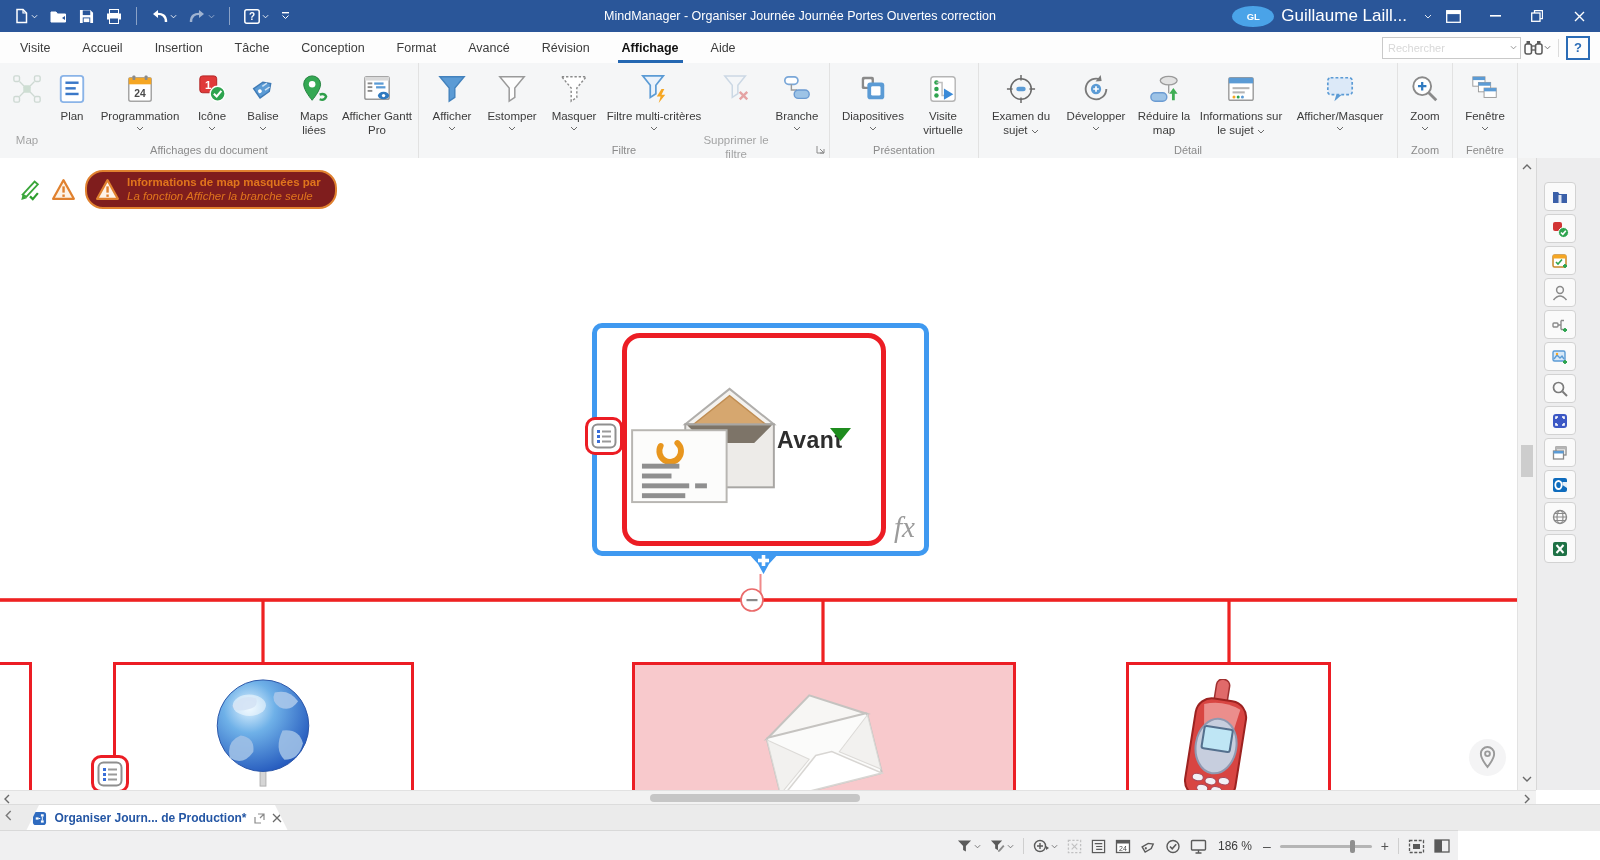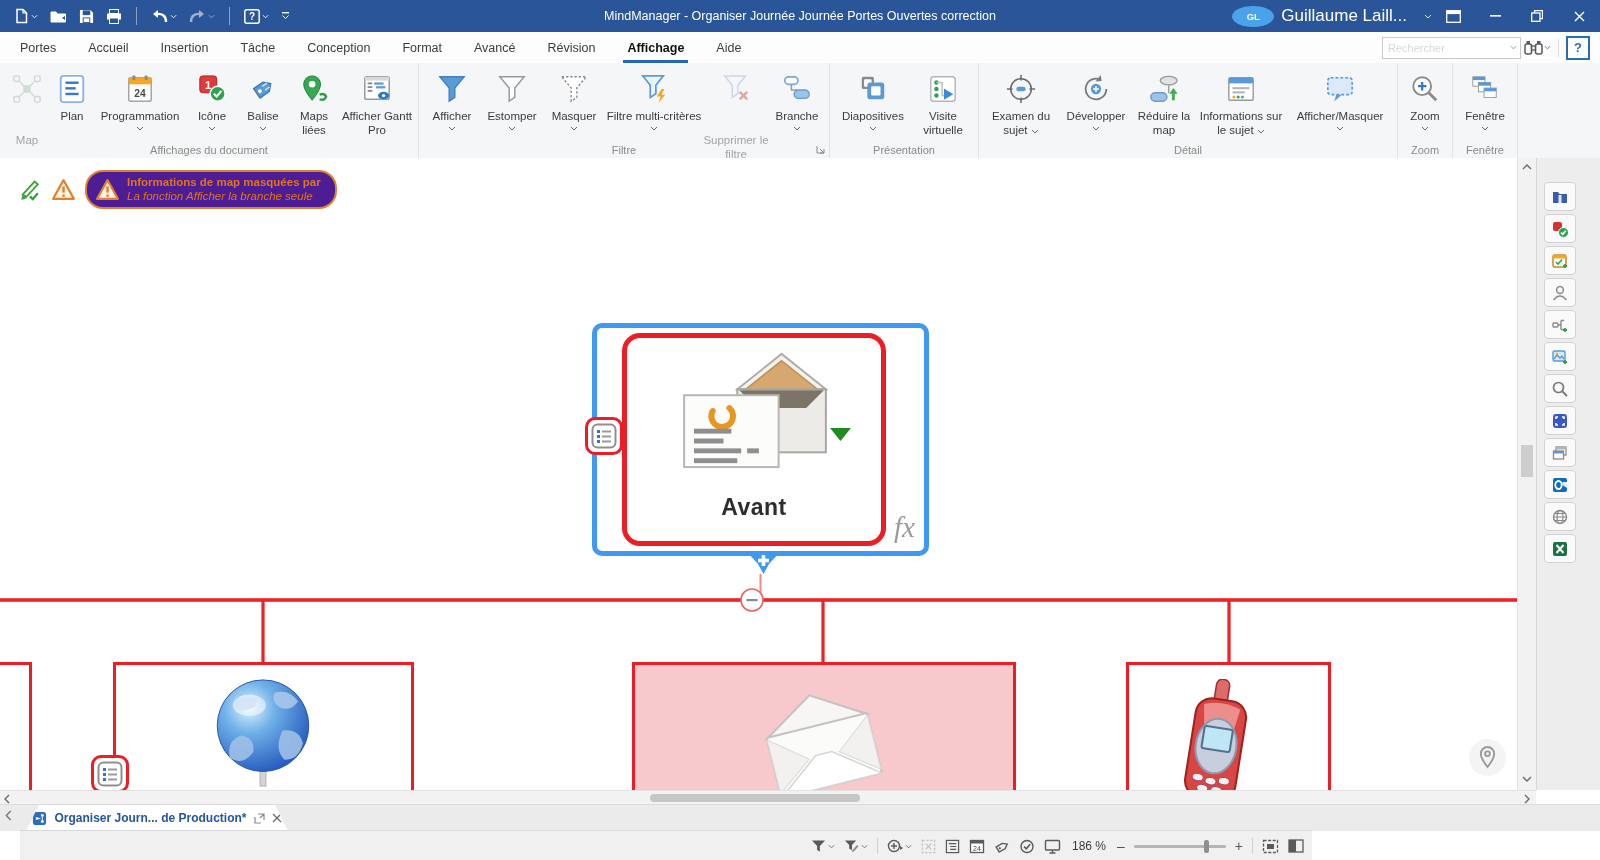"Portes" span.mtab { text: Portes -> Visite }
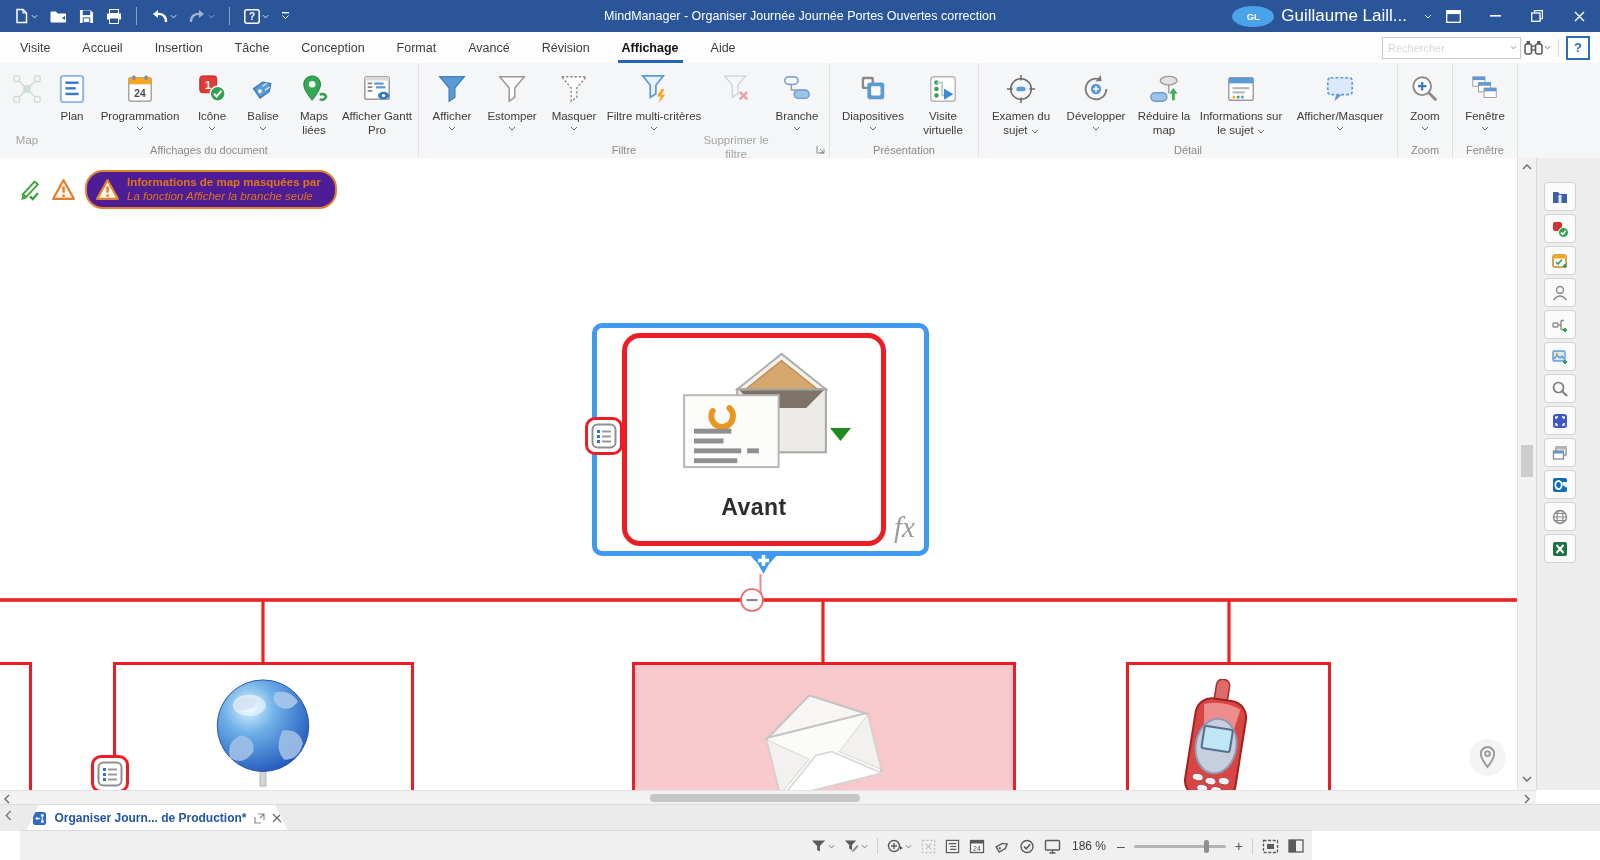"Informations de map masquées par" .pill { background: #4c1d95 -> #7f1d1d }
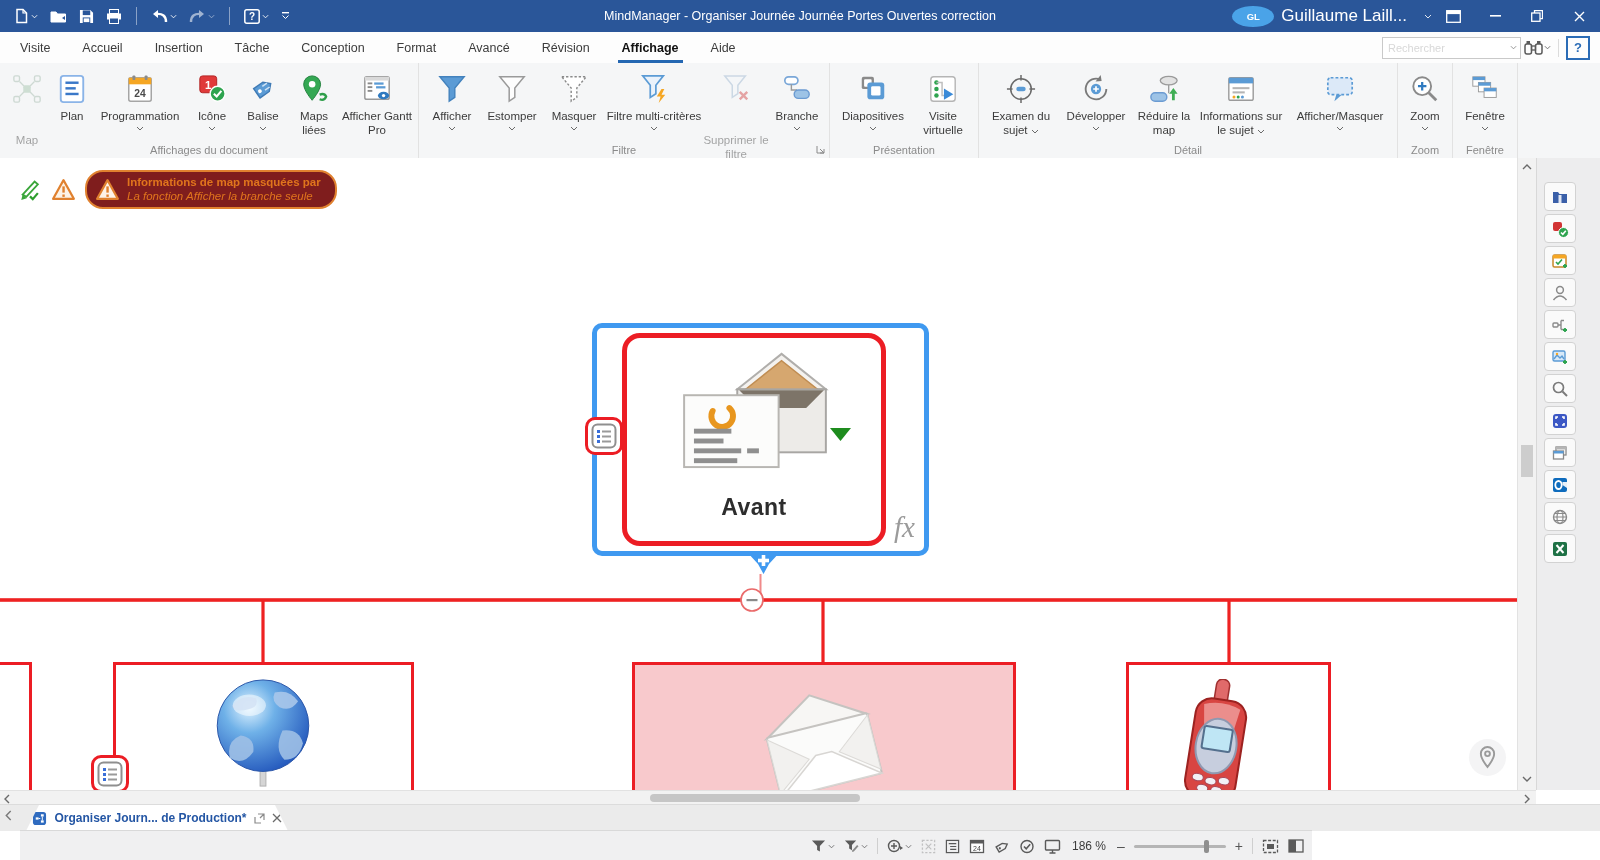"Avant" .node-red { flex-direction: column -> row; gap: 20px -> none }
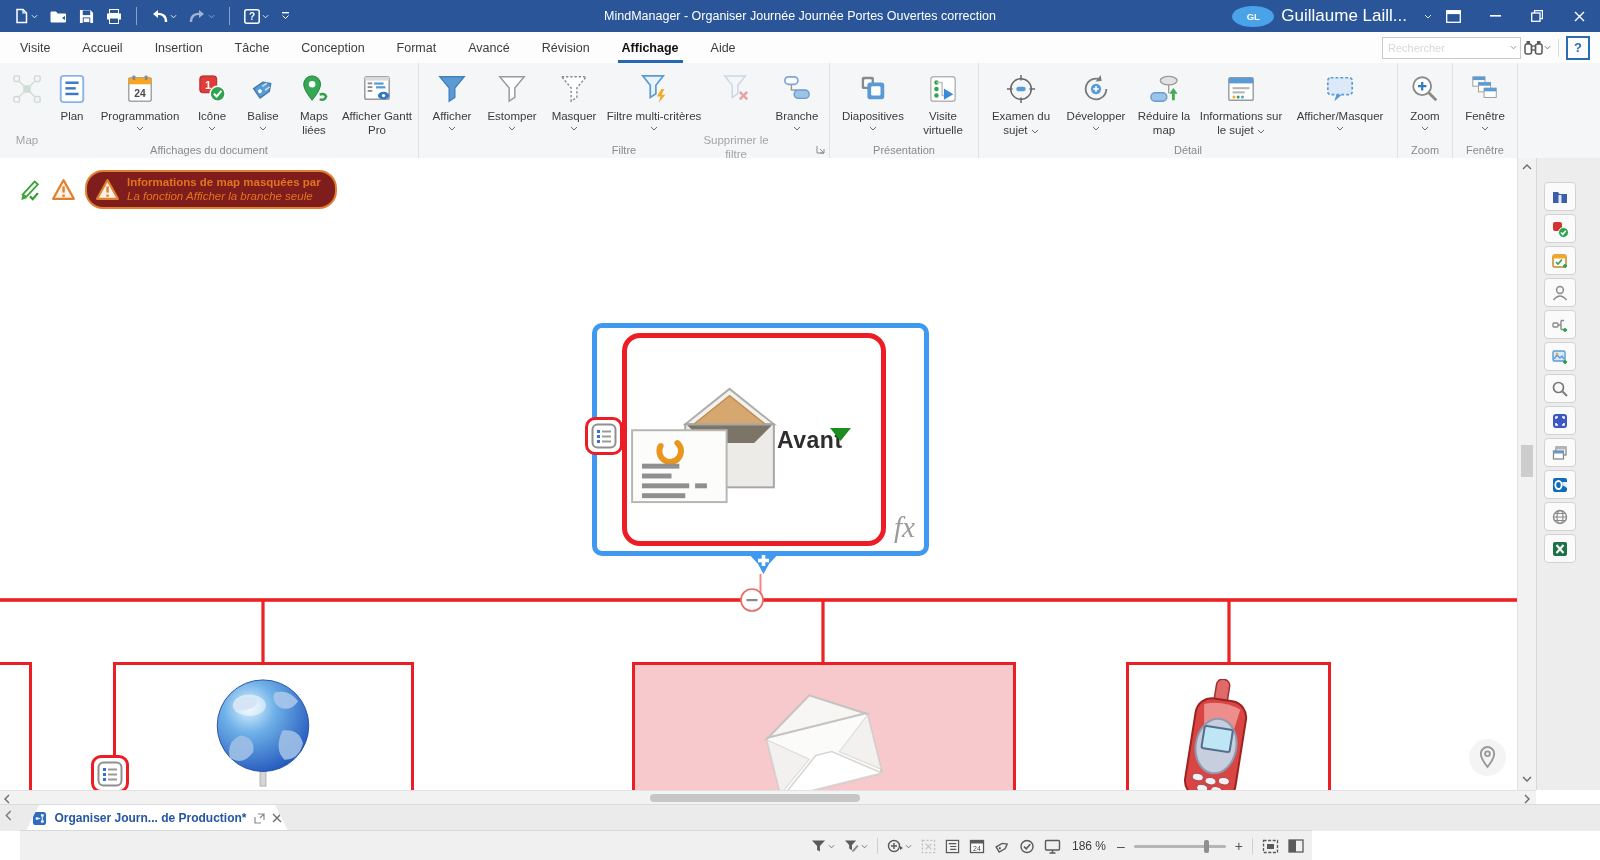"186 %" .statusbar { margin-left: 20px -> none; width: 1292px -> 1458px }
